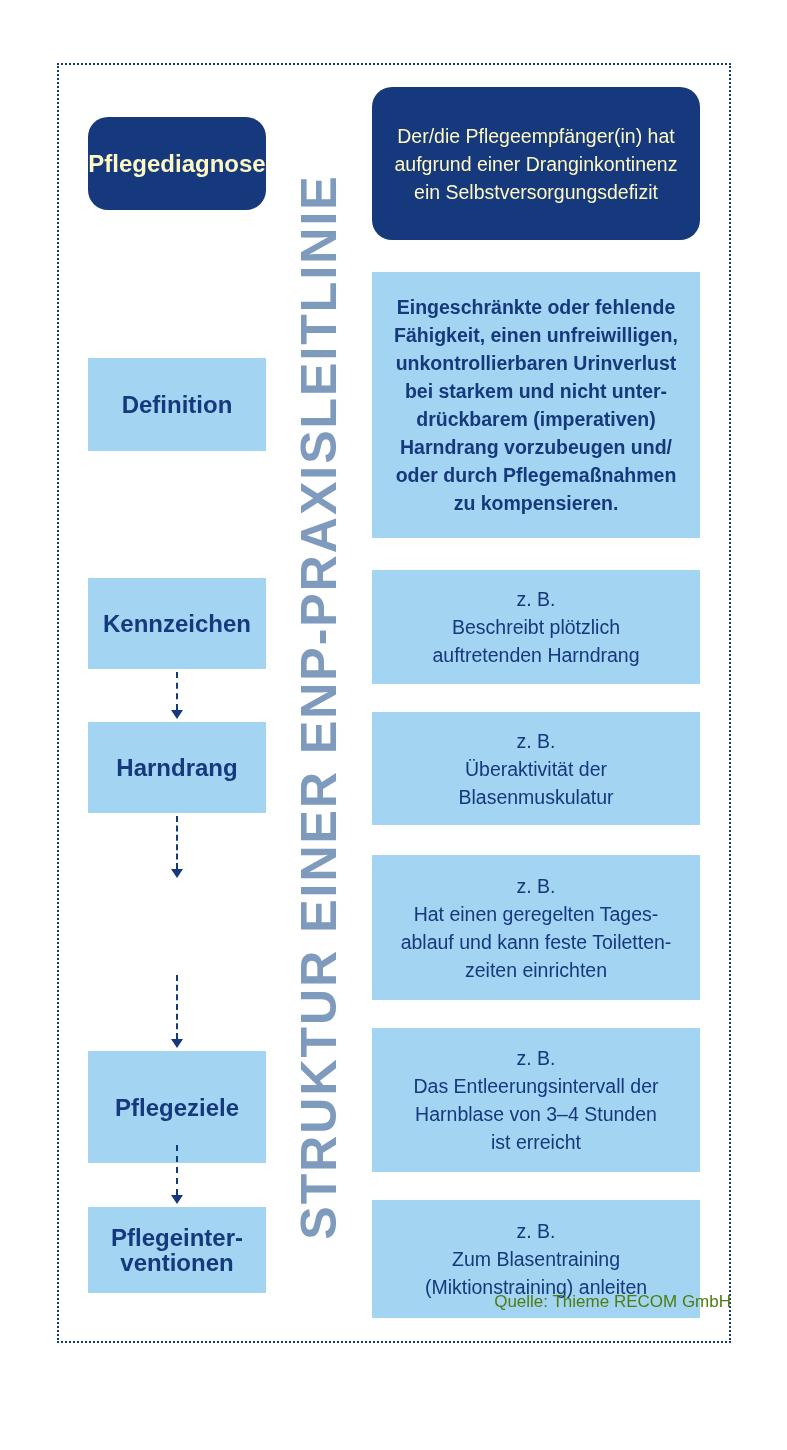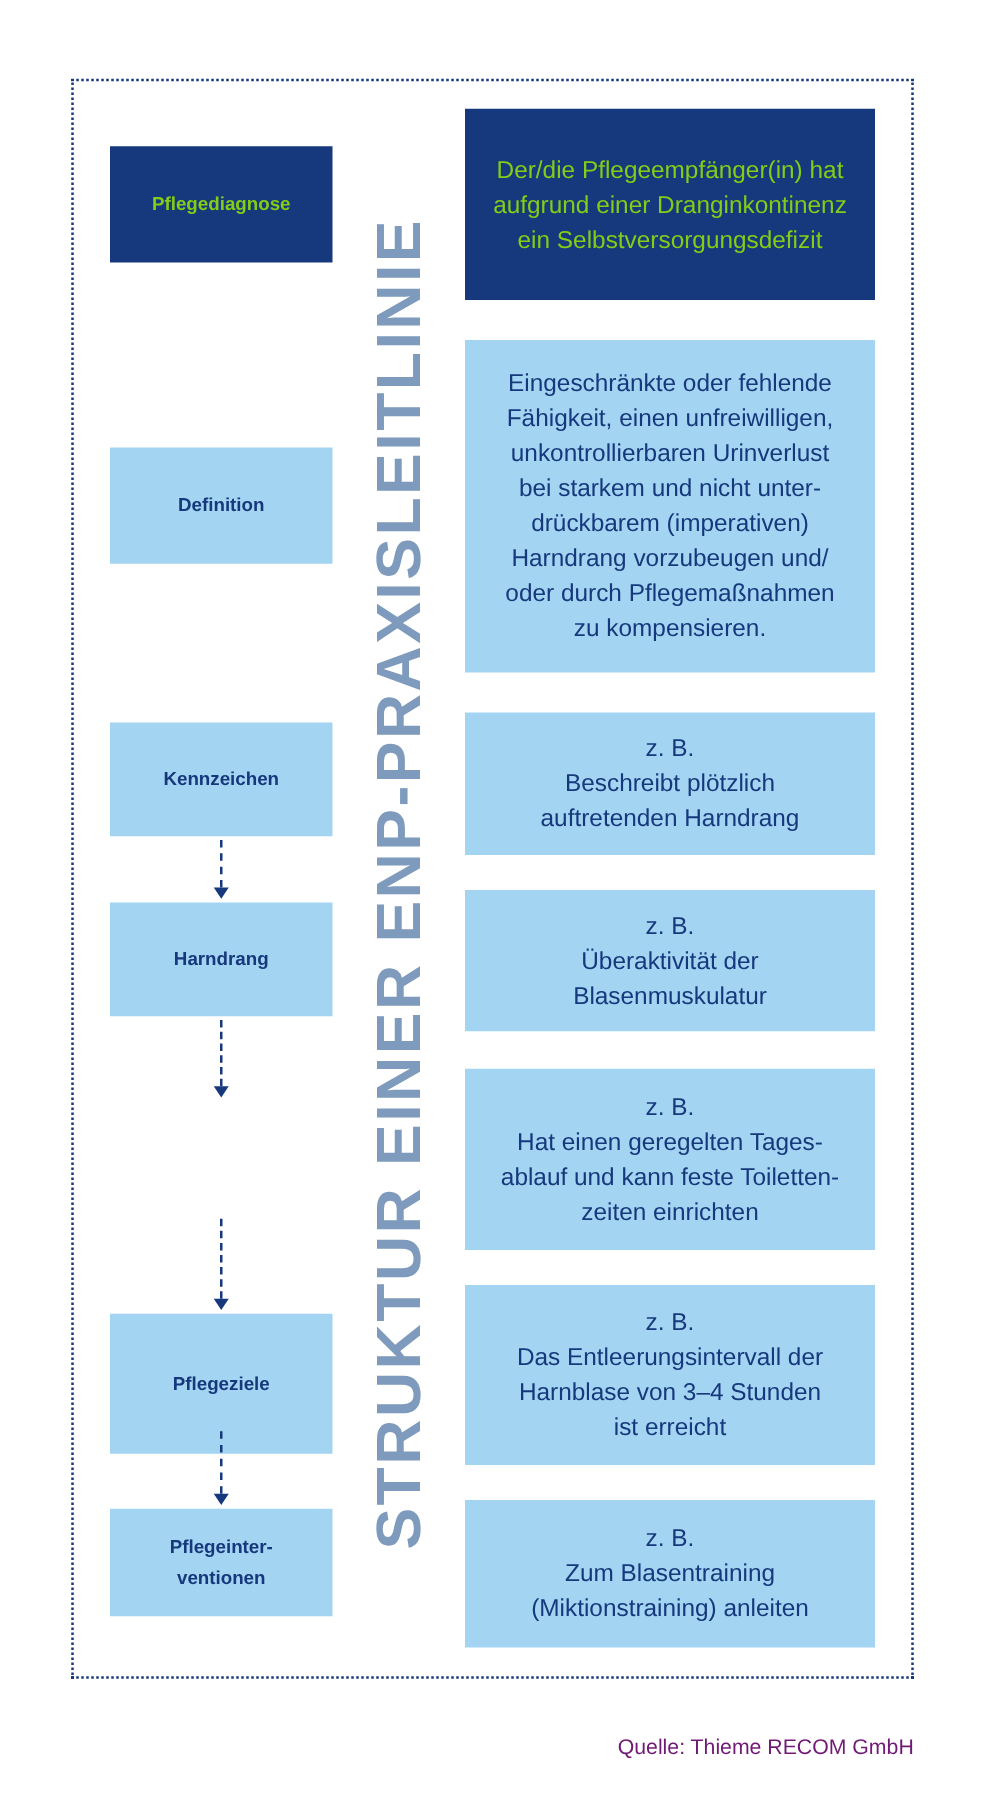"Der/die Pflegeempfänger(in) hat" .dark { border-radius: none -> 20px; color: #84cc16 -> #fef9c3 }
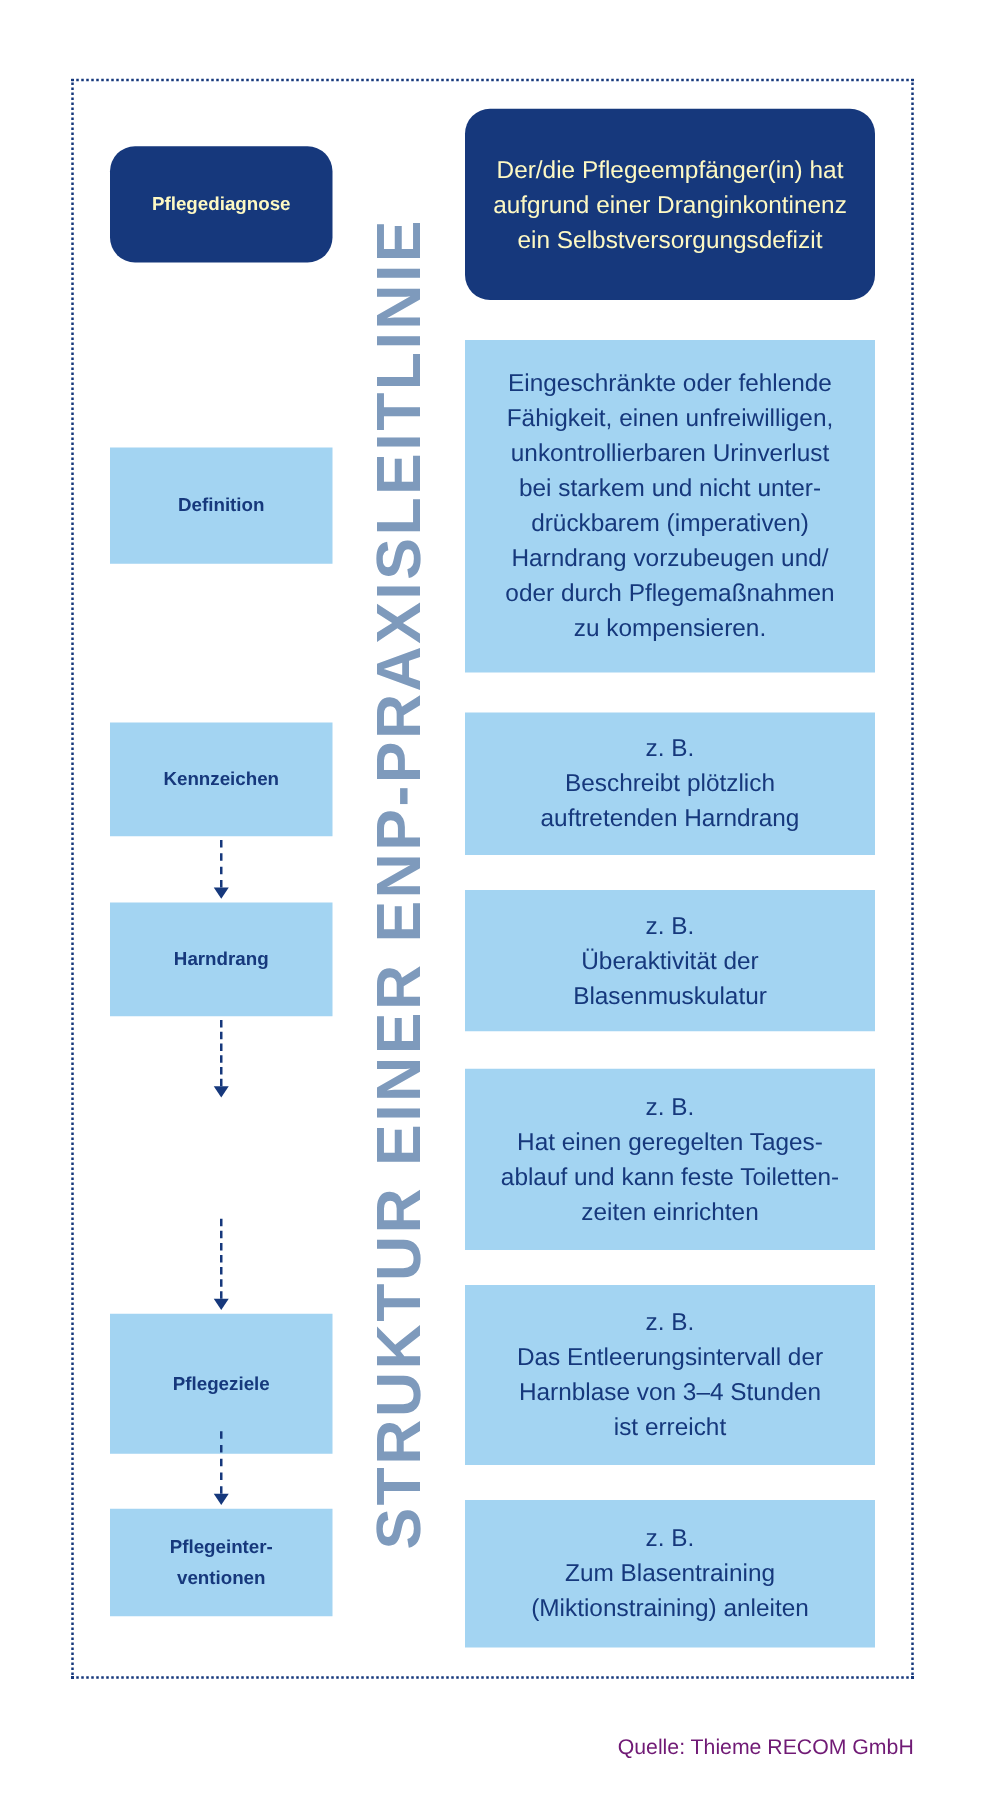"Pflegediagnose" .lbox { font-size: 15px -> 24px }
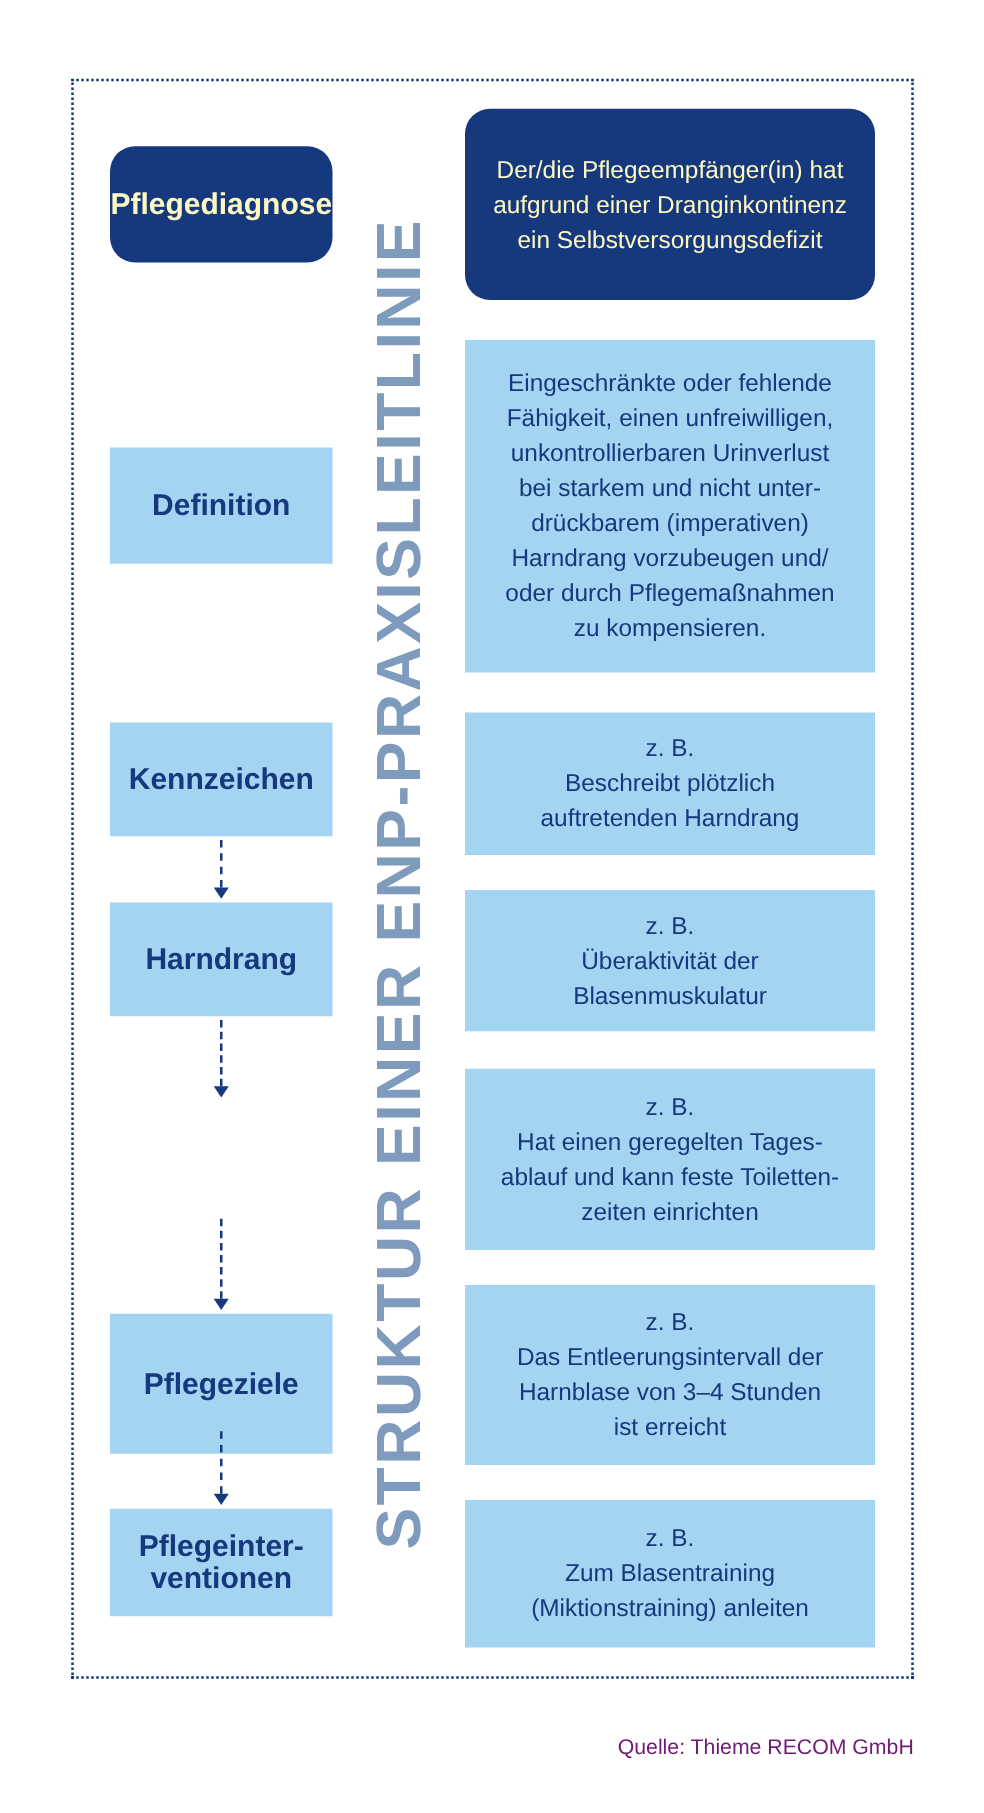"Eingeschränkte oder fehlende" div.rbox { font-weight: none -> bold }
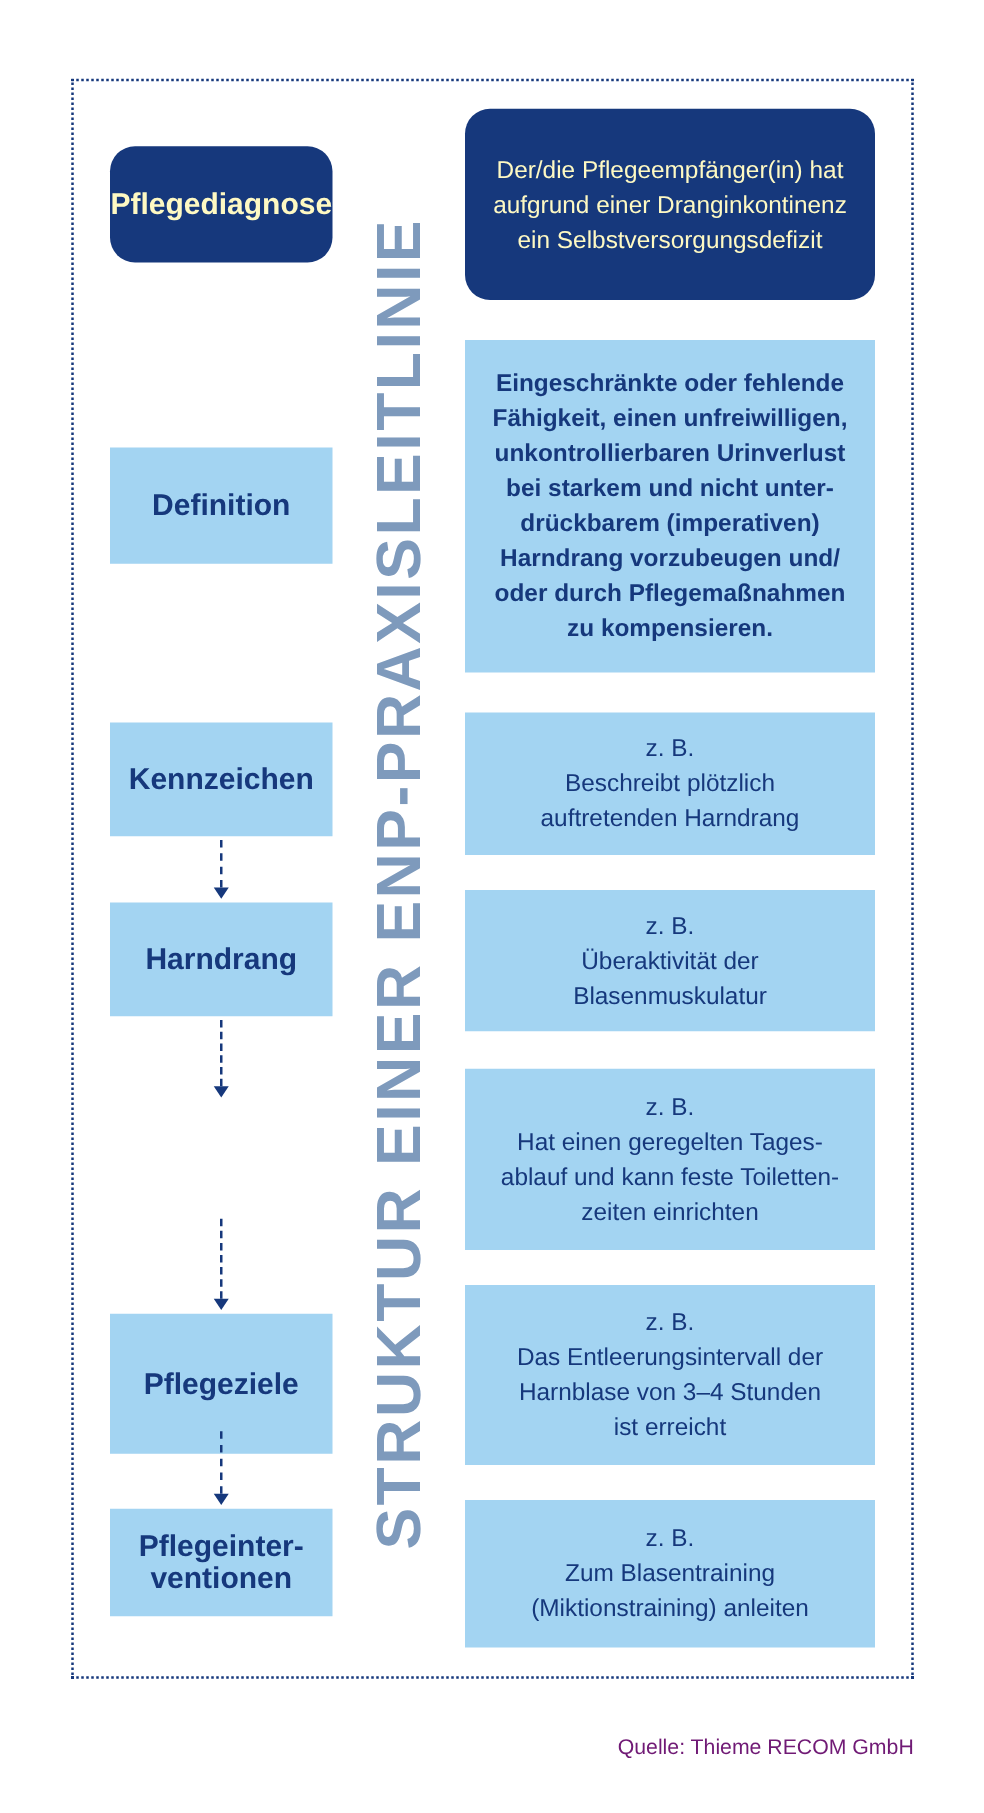"Quelle: Thieme RECOM GmbH" .source-caption { color: #701a75 -> #4d7c0f; top: 1388px -> 1292px }
